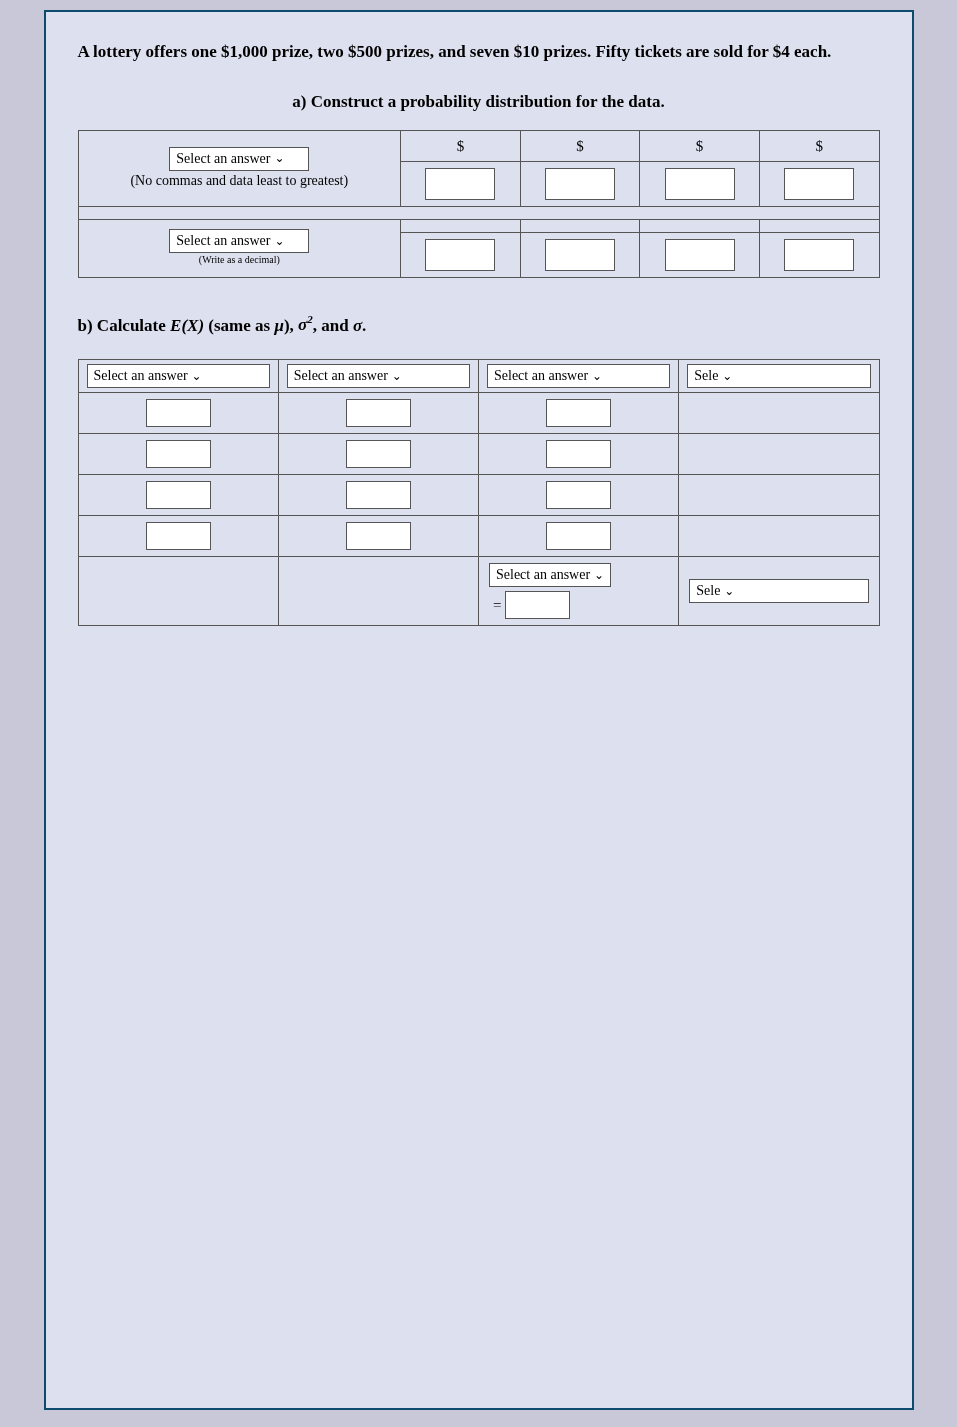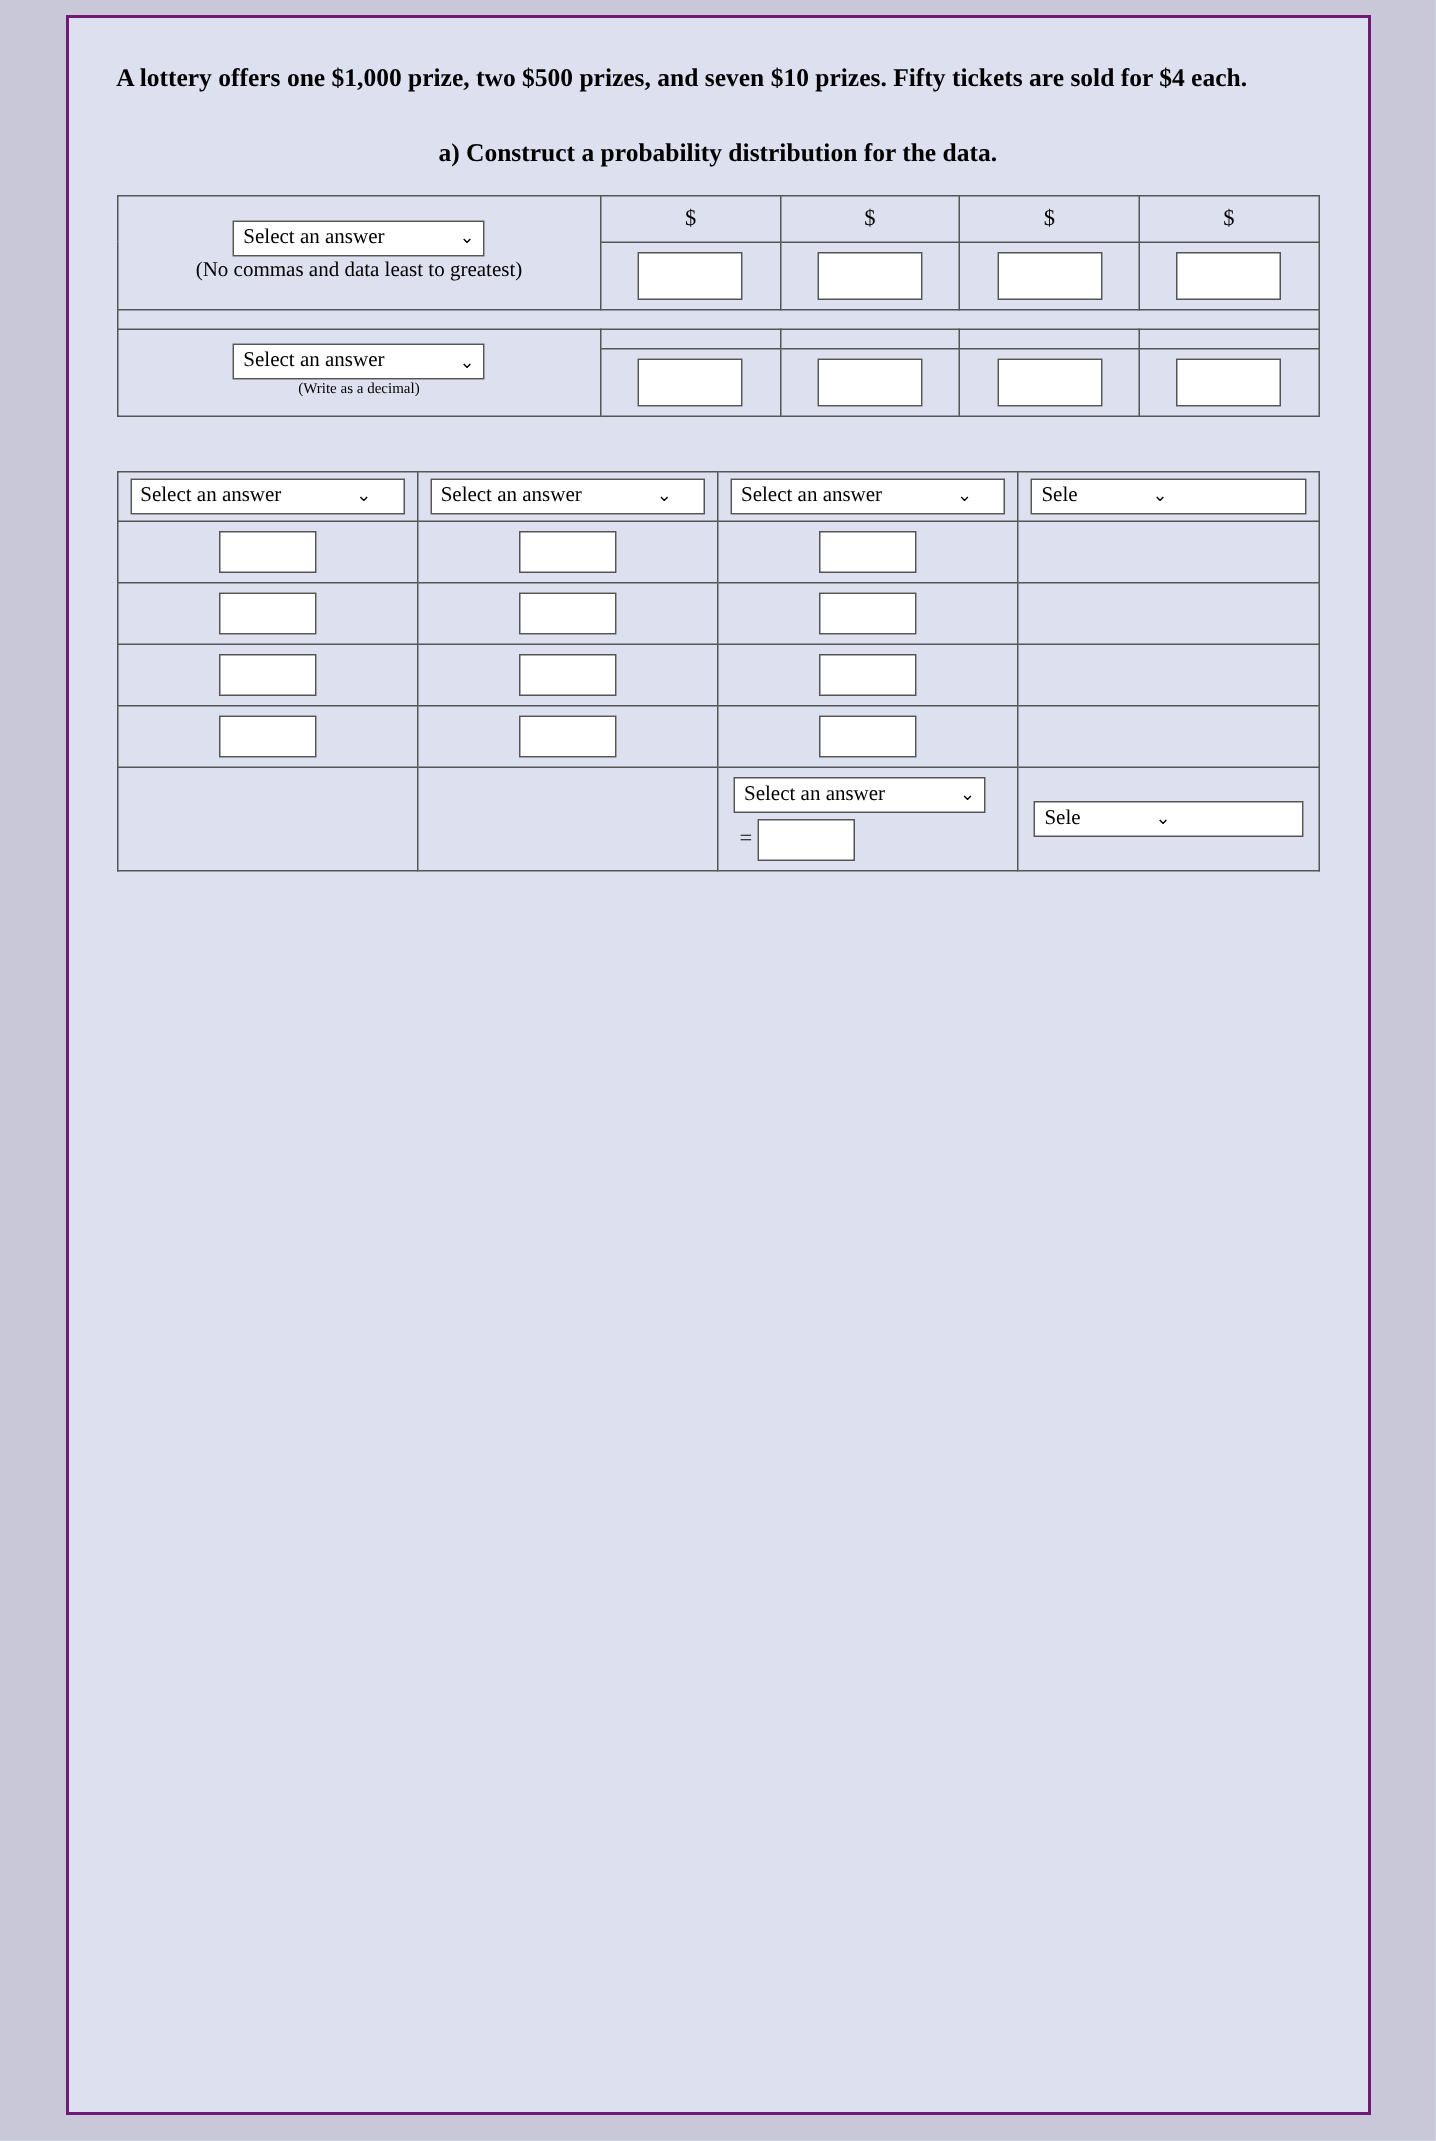"A lottery offers one $1,000" .page-container { border: 2px solid #701a75 -> 2px solid #0c4a6e }
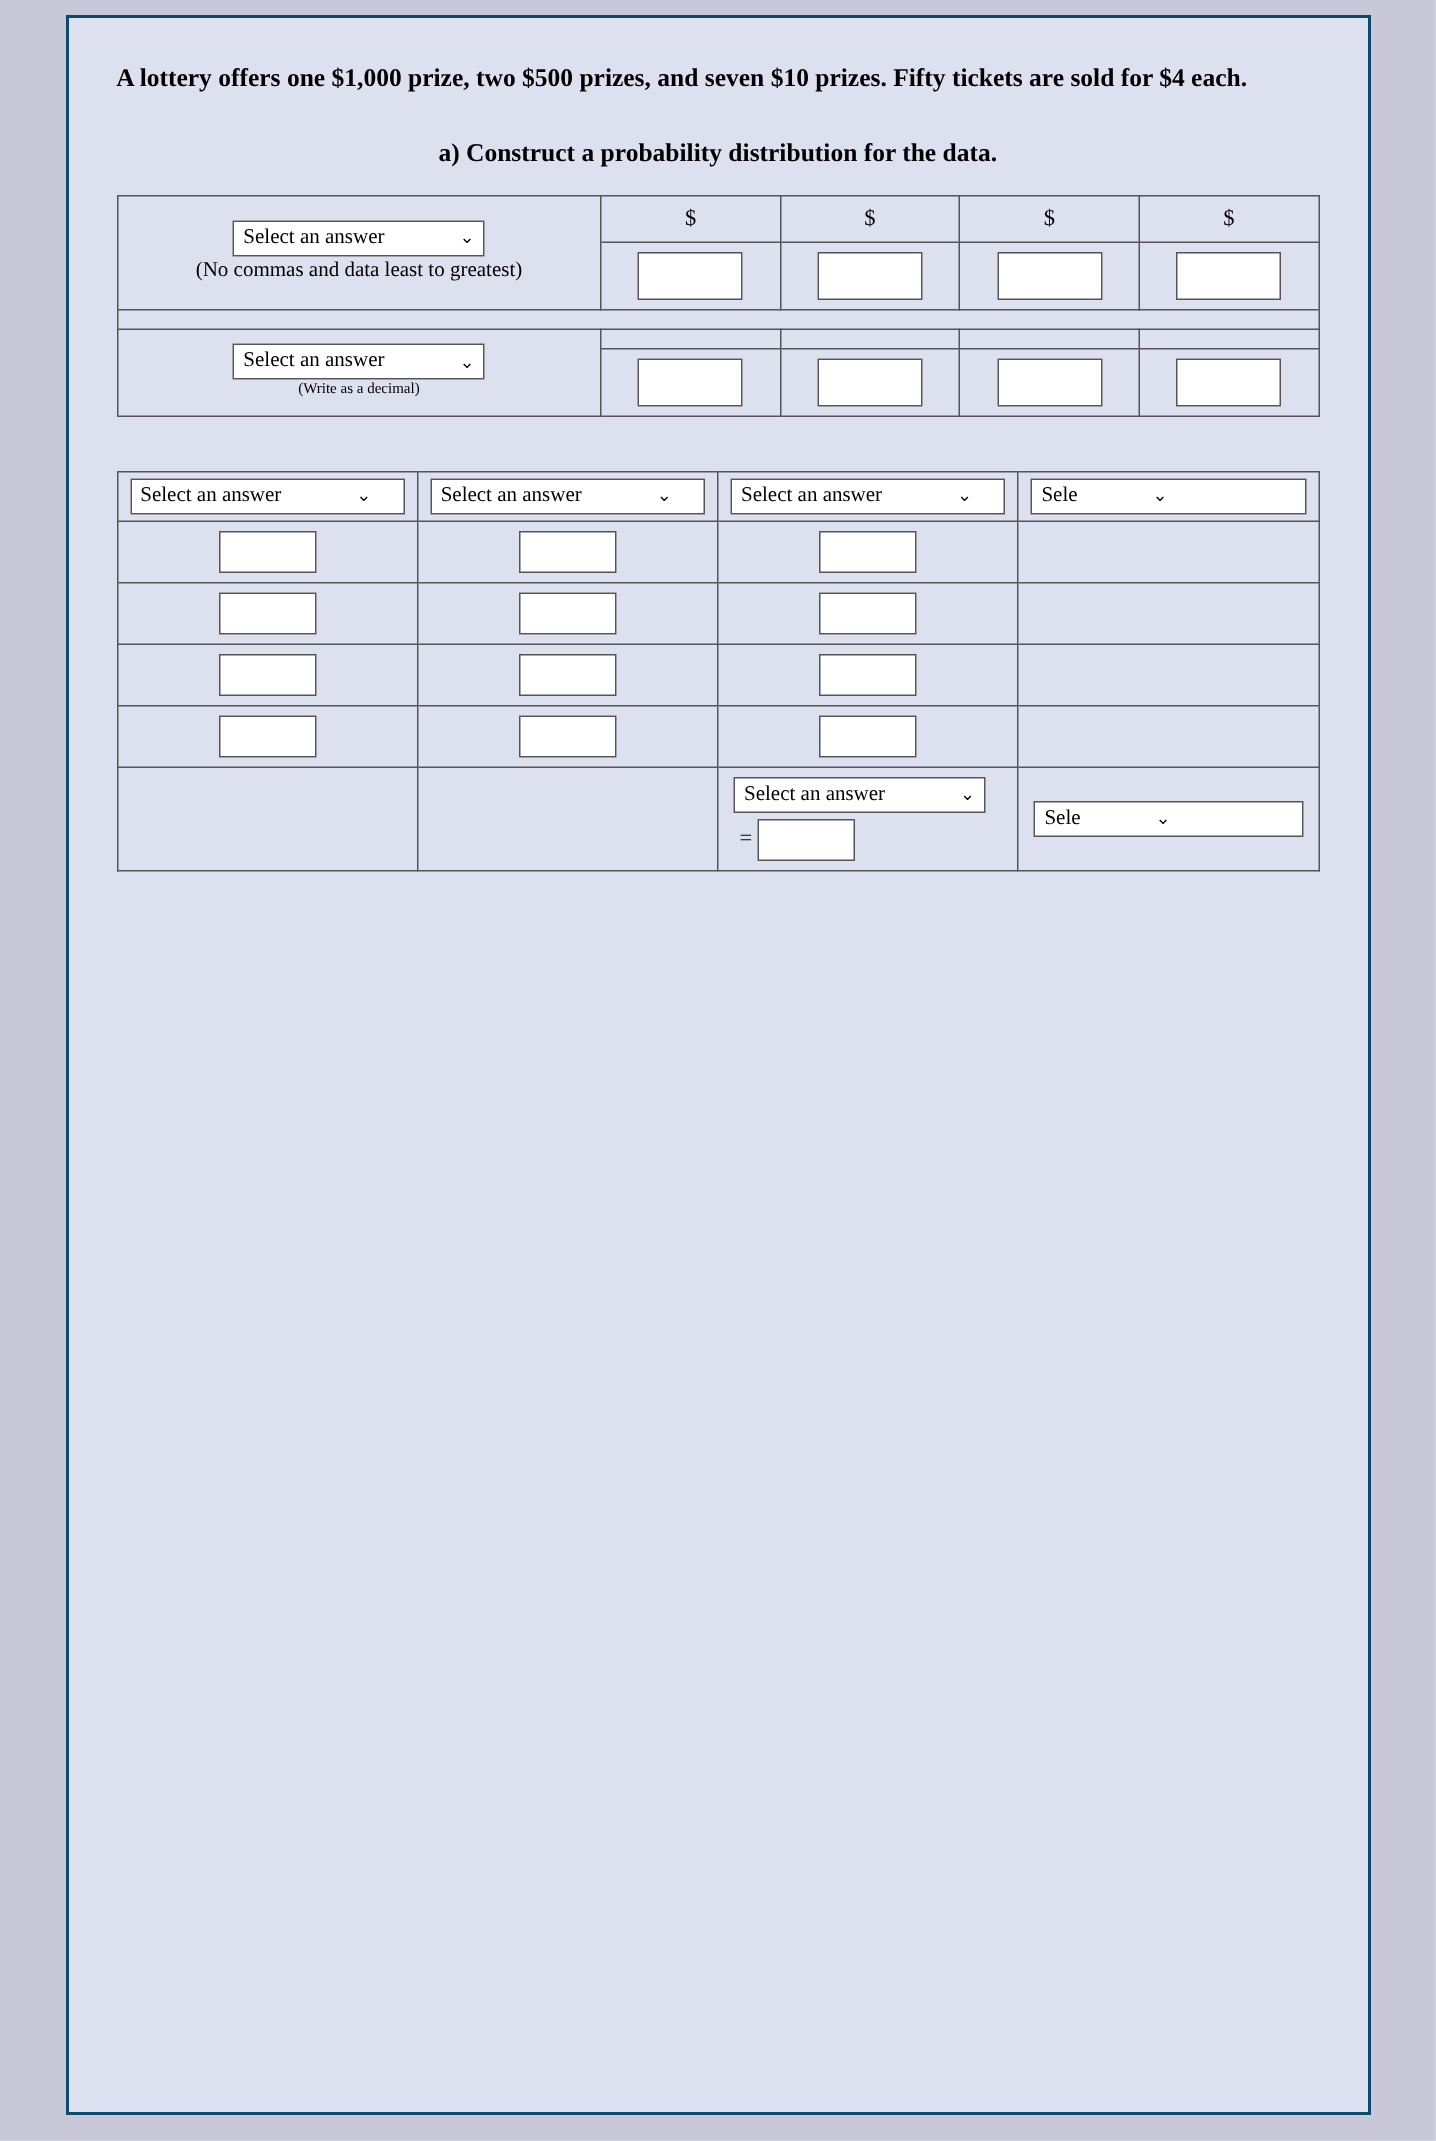"Select an answer" .select-wrapper { gap: 46px -> none }
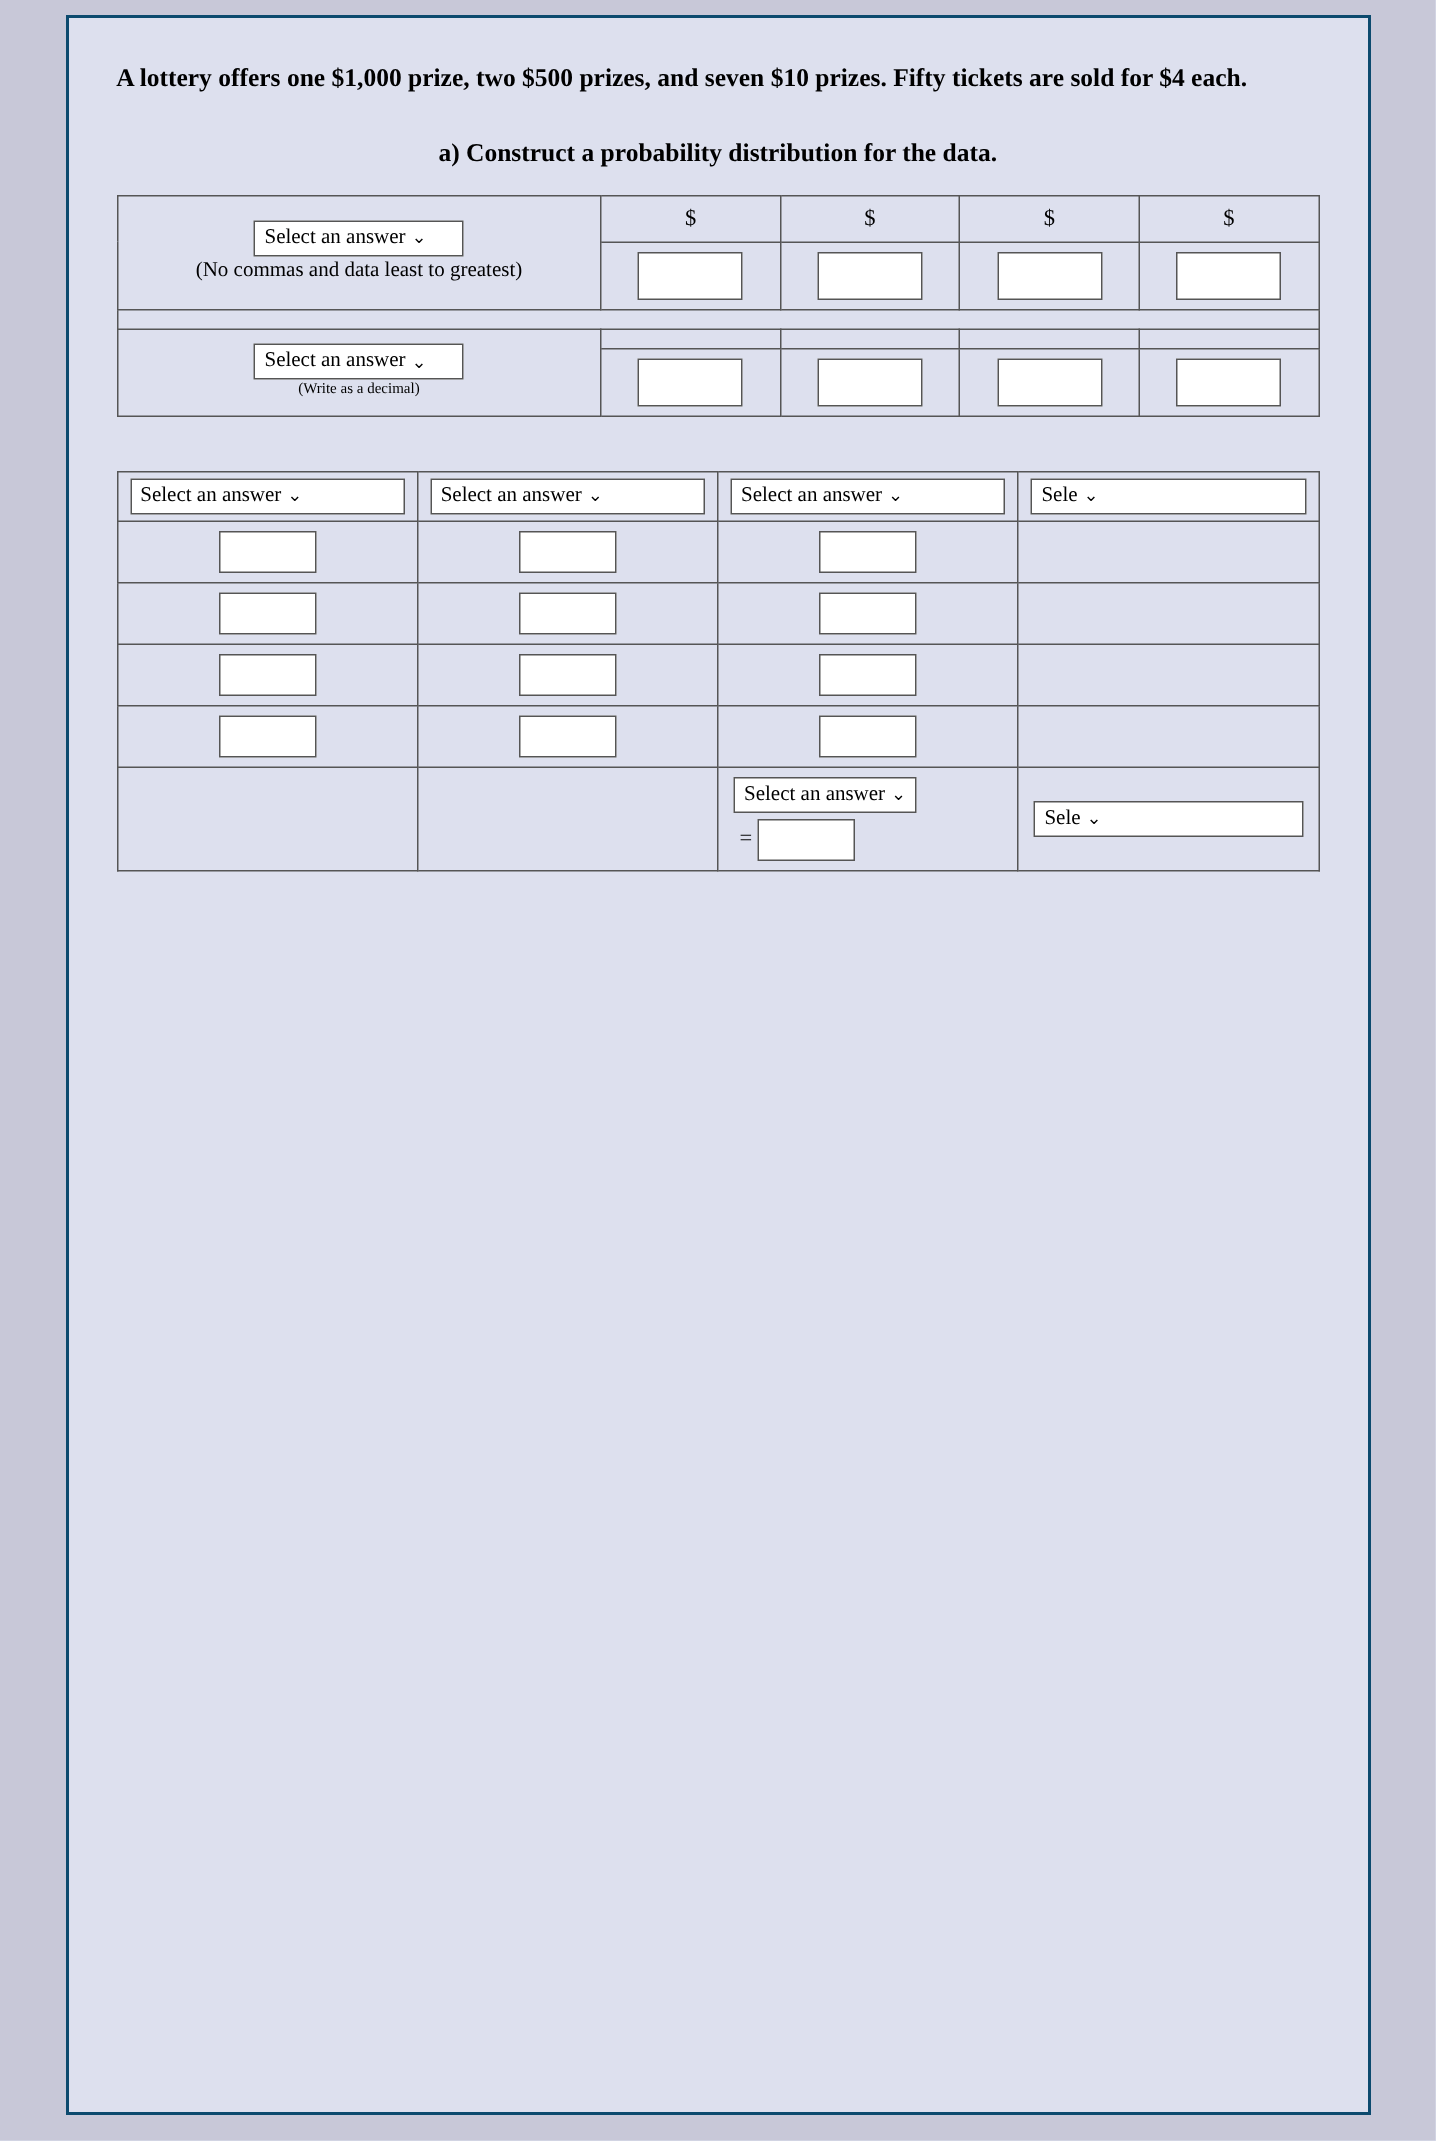"b) Calculate E(X) (same as" div.part-b-title { html: none -> <div> <span>b) Calculate </span><span>E(X)</span><span> (same as </span><span>μ</span><span>), </span><span><em>σ</em><sup>2</sup></span><span>, and </span><span>σ</span><span>.</span> </div> }
